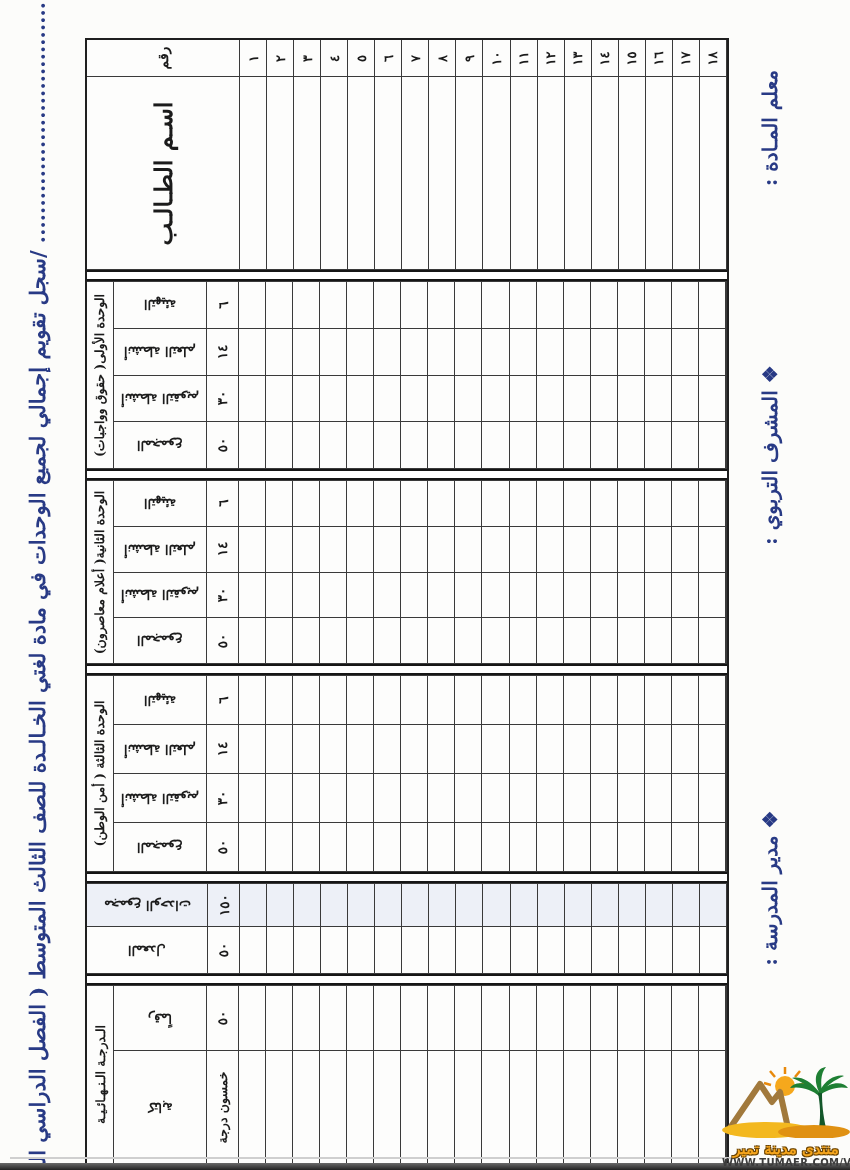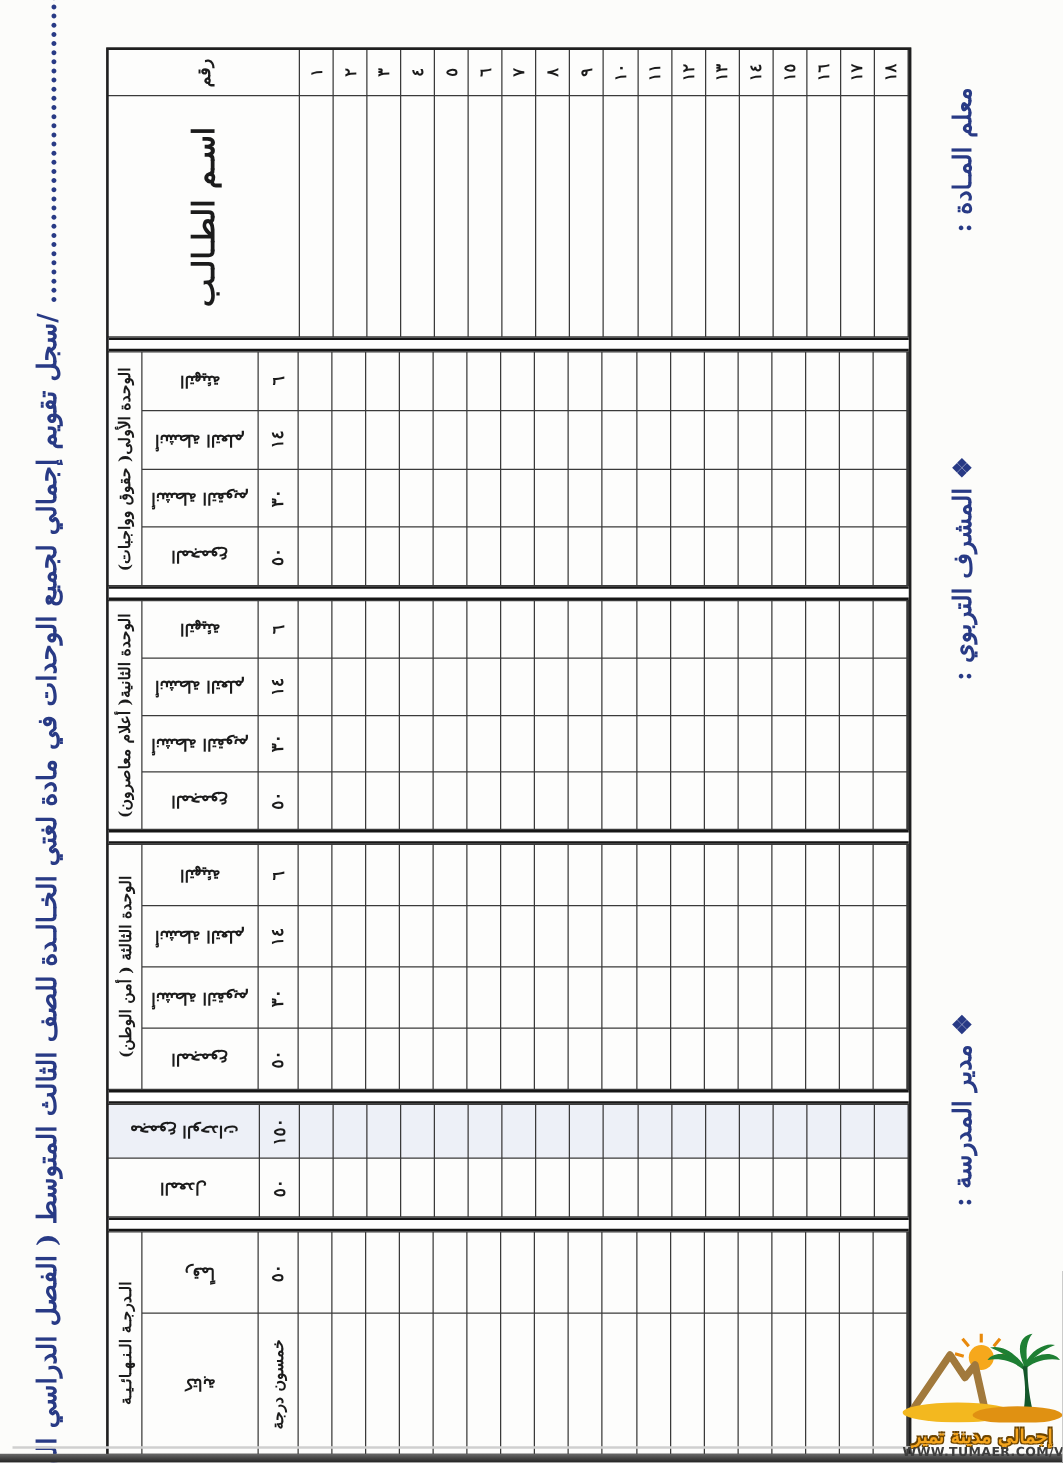"إجمالي مدينة تمير" div.logo-name { text: إجمالي -> منتدى }
